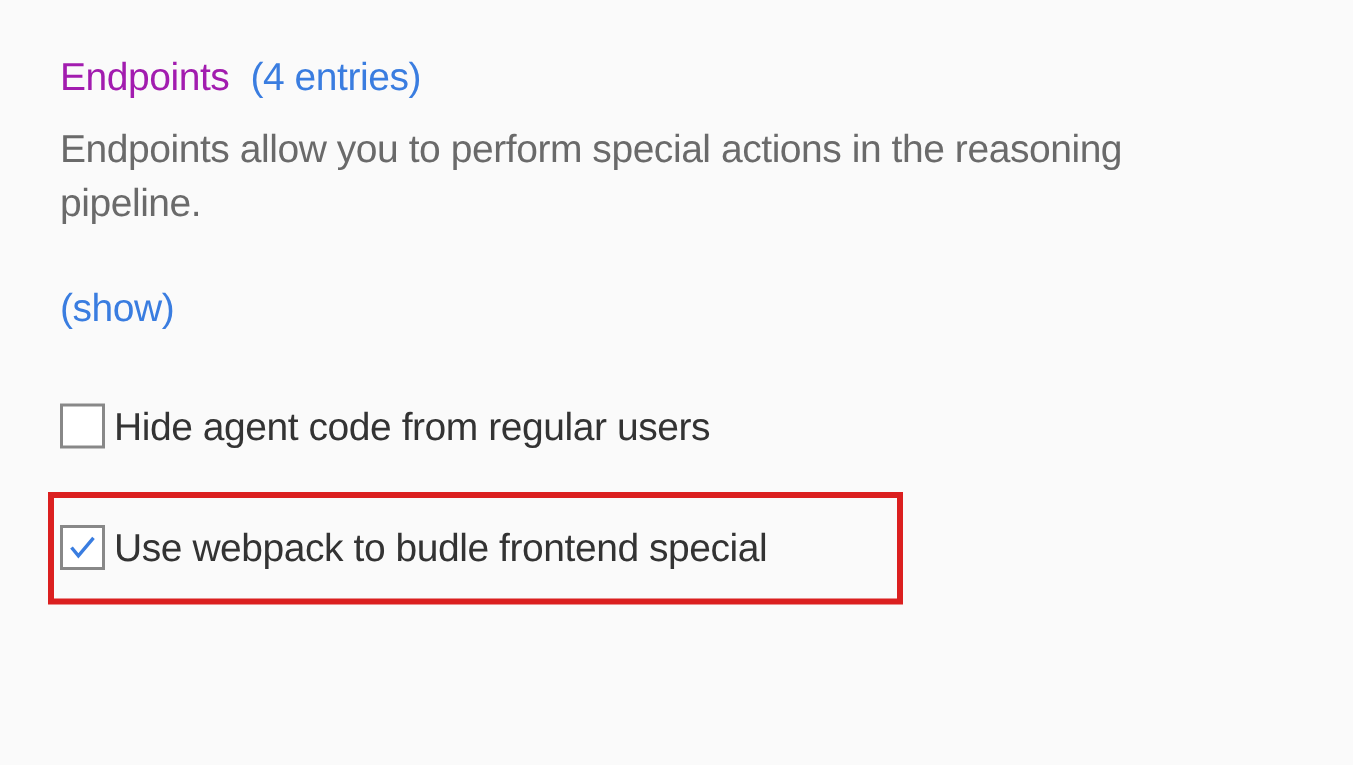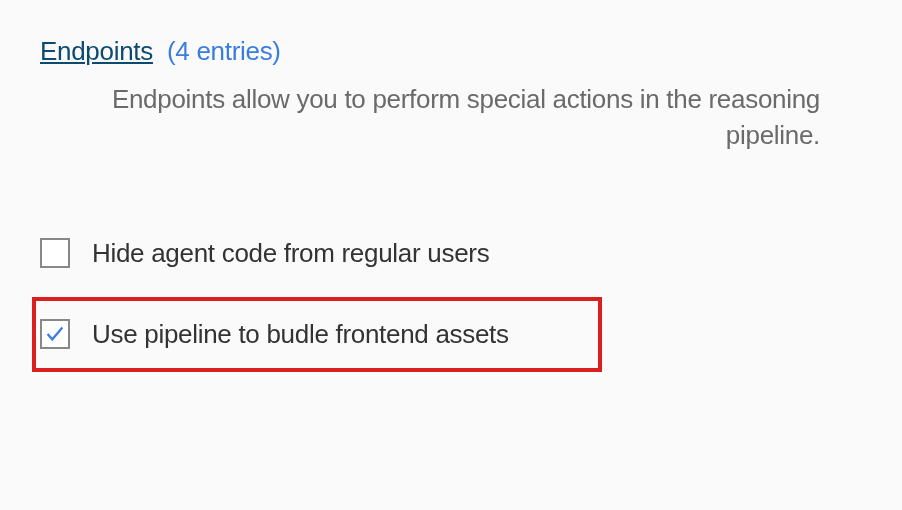"Endpoints" .section-title { color: #0c4a6e -> #a21caf; text-decoration: underline -> none }
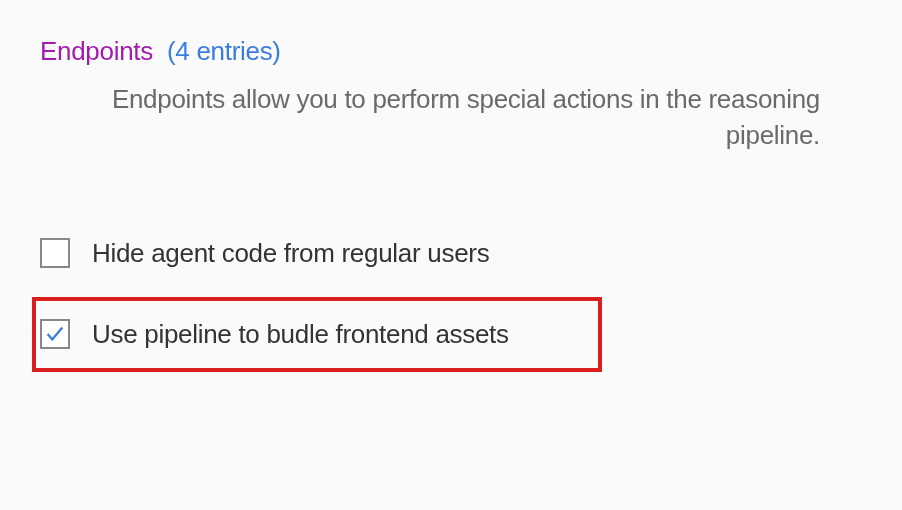"Endpoints allow you to perform" .section-desc { text-align: right -> none }
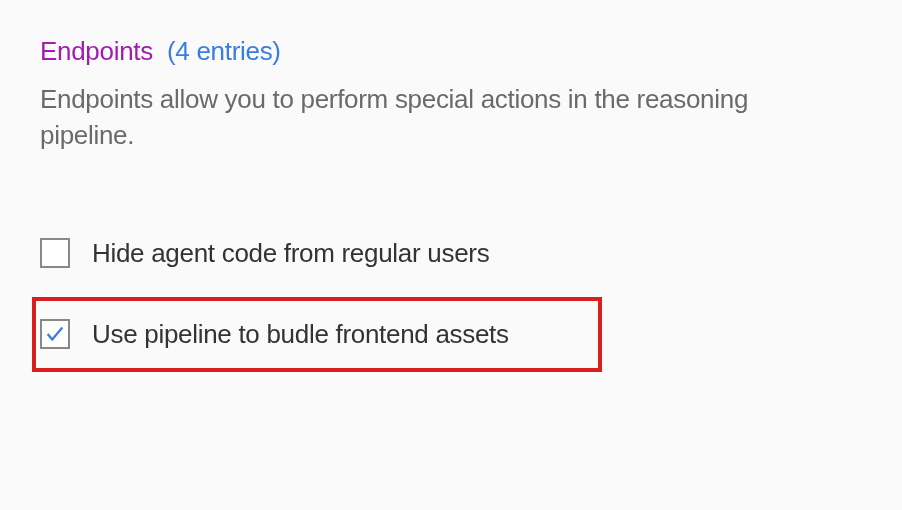"(show)" span.section-link { html: none -> <span>(show)</span> }
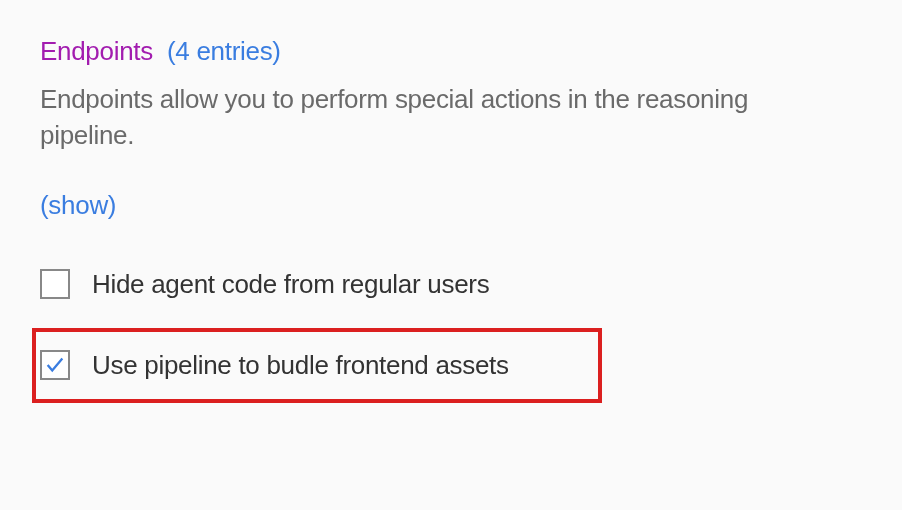"Hide agent code from regular" .checkbox-row { gap: 22px -> 6px }
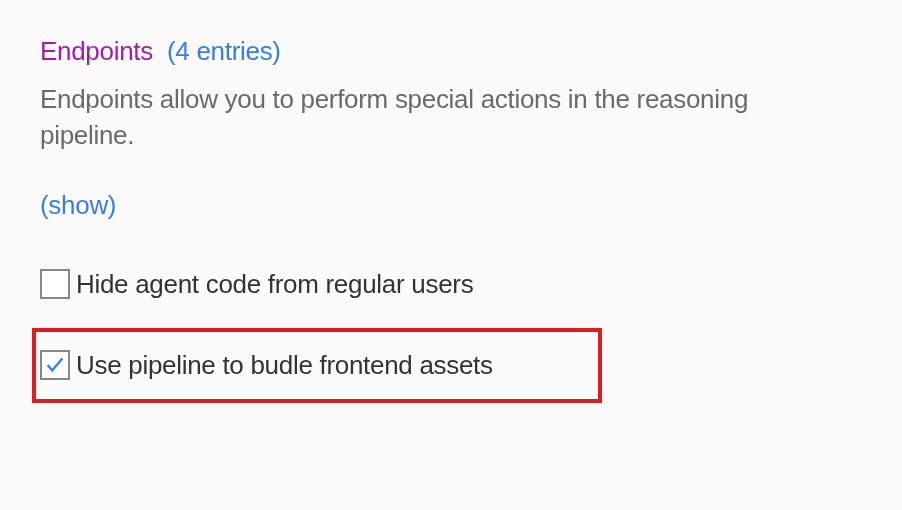"Use pipeline to budle frontend" span.checkbox-label { text: pipeline to budle frontend assets -> webpack to budle frontend special }
